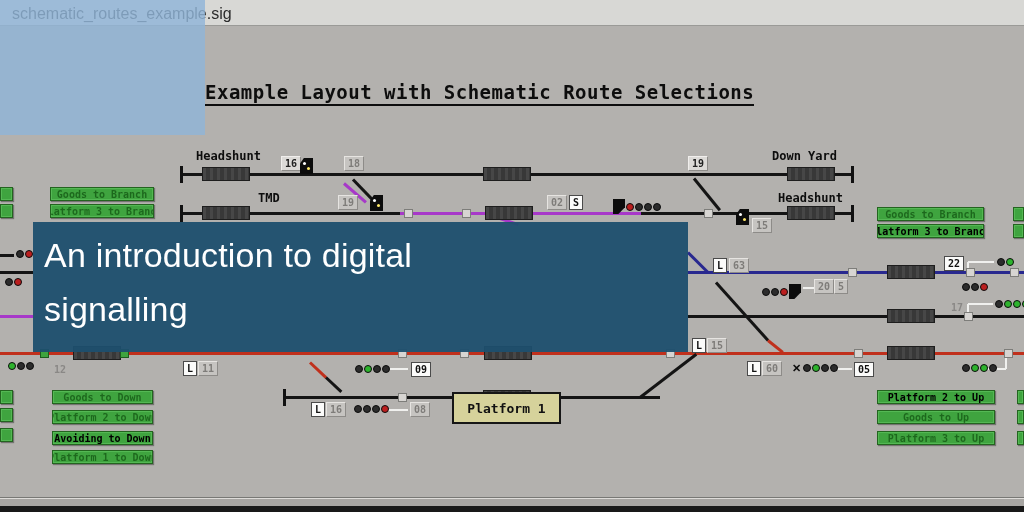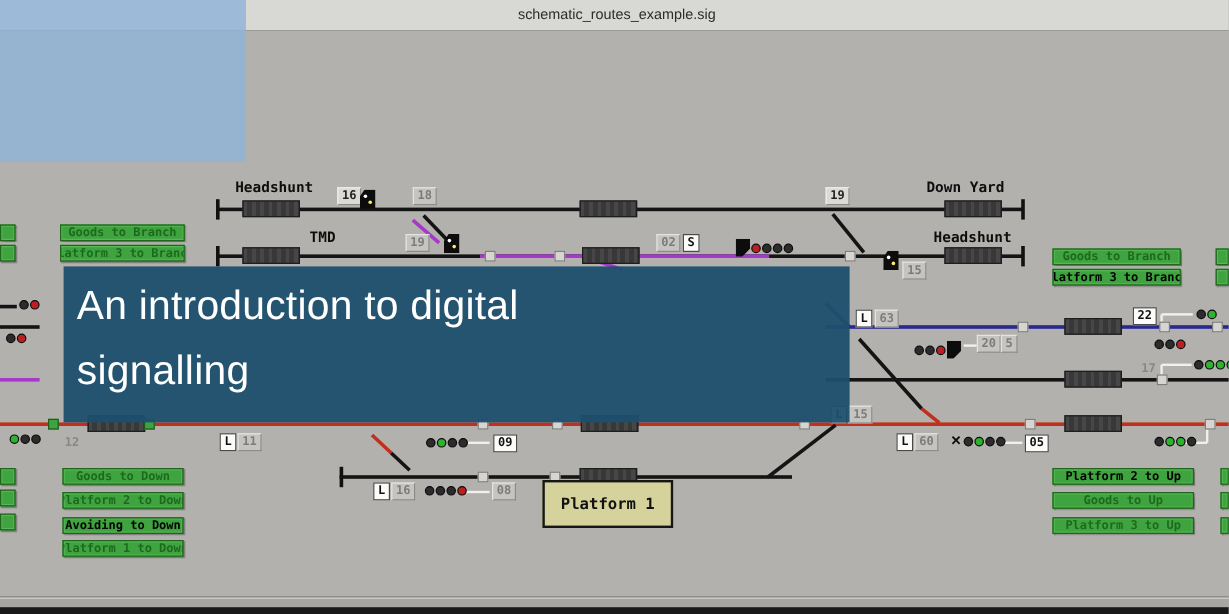"schematic_routes_example.sig" #titlebar .t { font-size: 12px -> 16px; left: 4px -> 12px; text-align: center -> left }
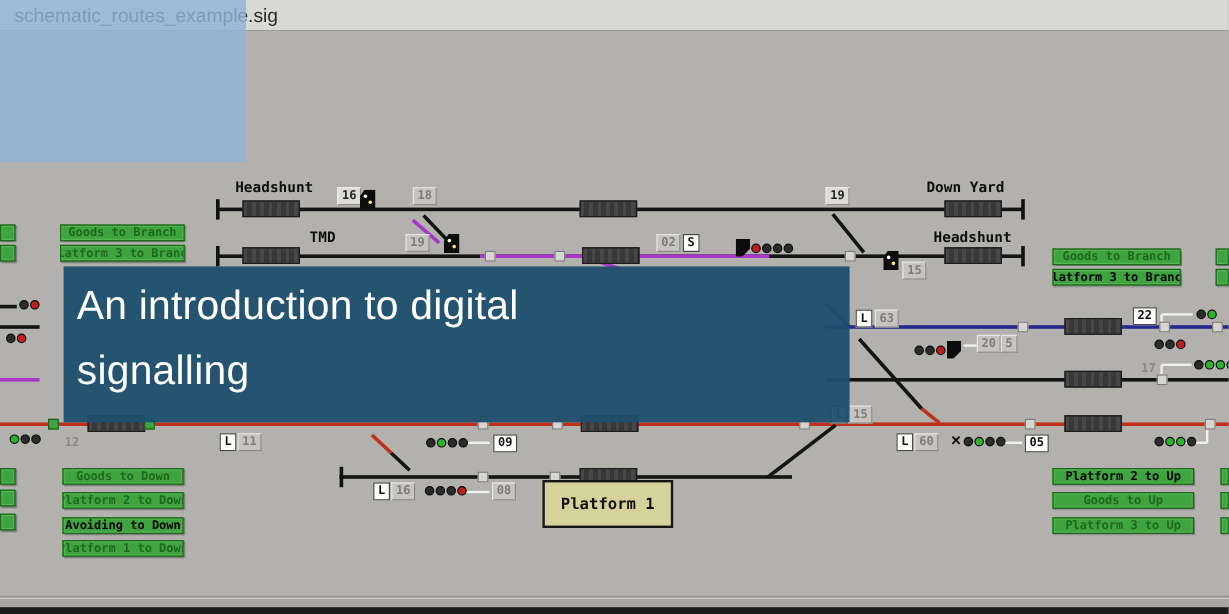"Example Layout with Schematic Route" div { html: none -> <div>Example Layout with Schematic Route Selections</div> }
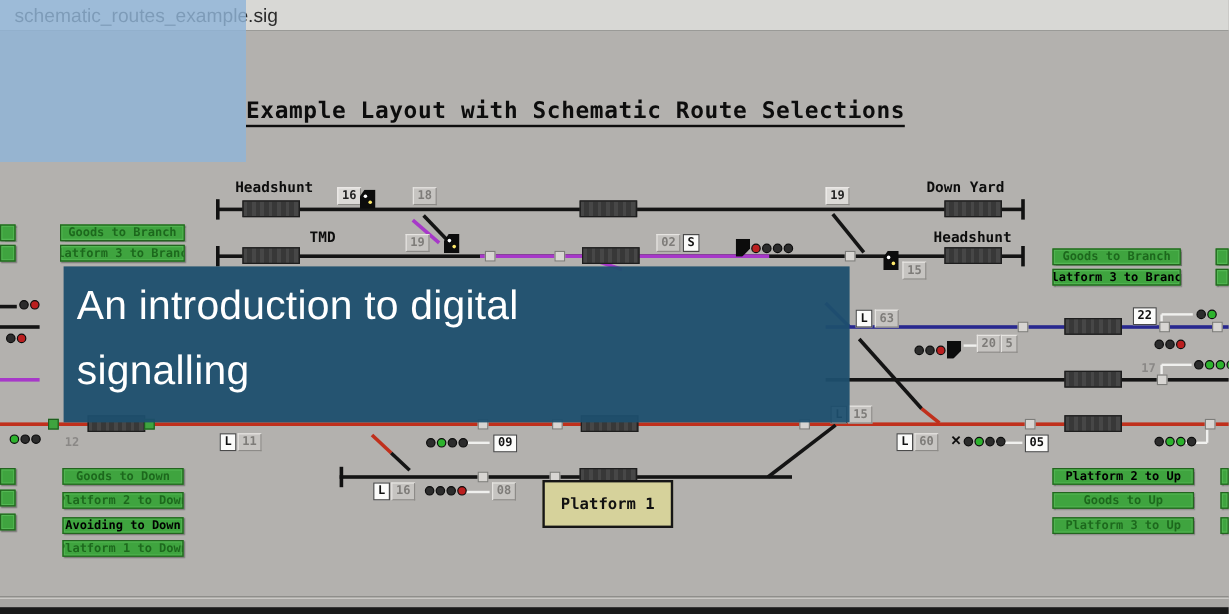"An introduction to digital" #banner { margin-left: 20px -> none }
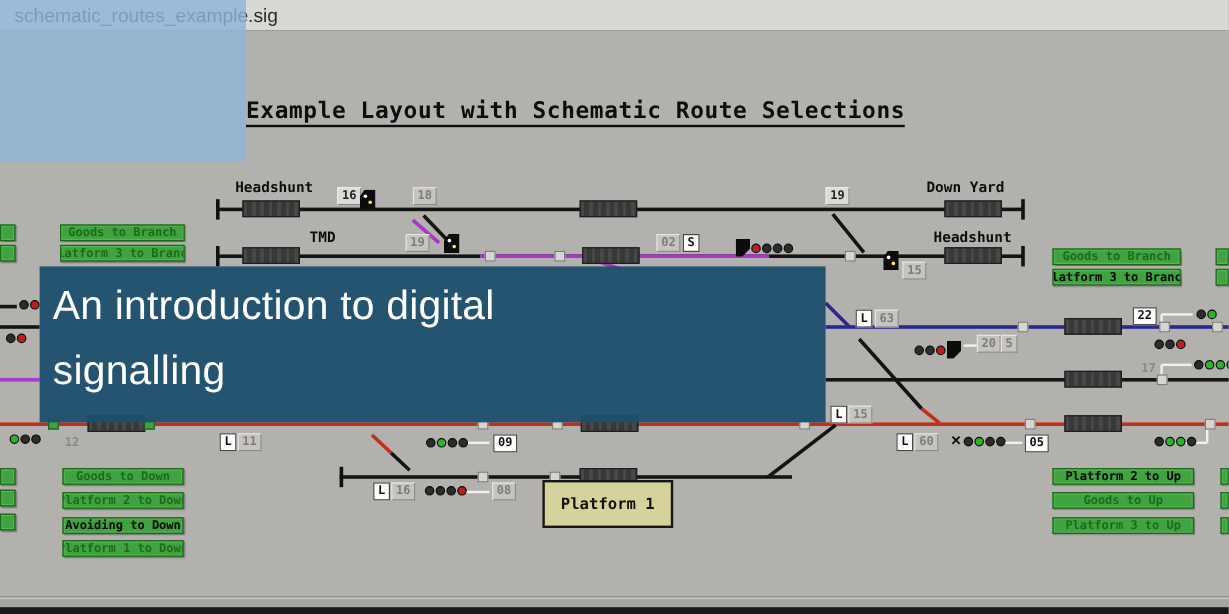"Platform 1" div.platform { height: 40px -> 32px; top: 352px -> 344px }
